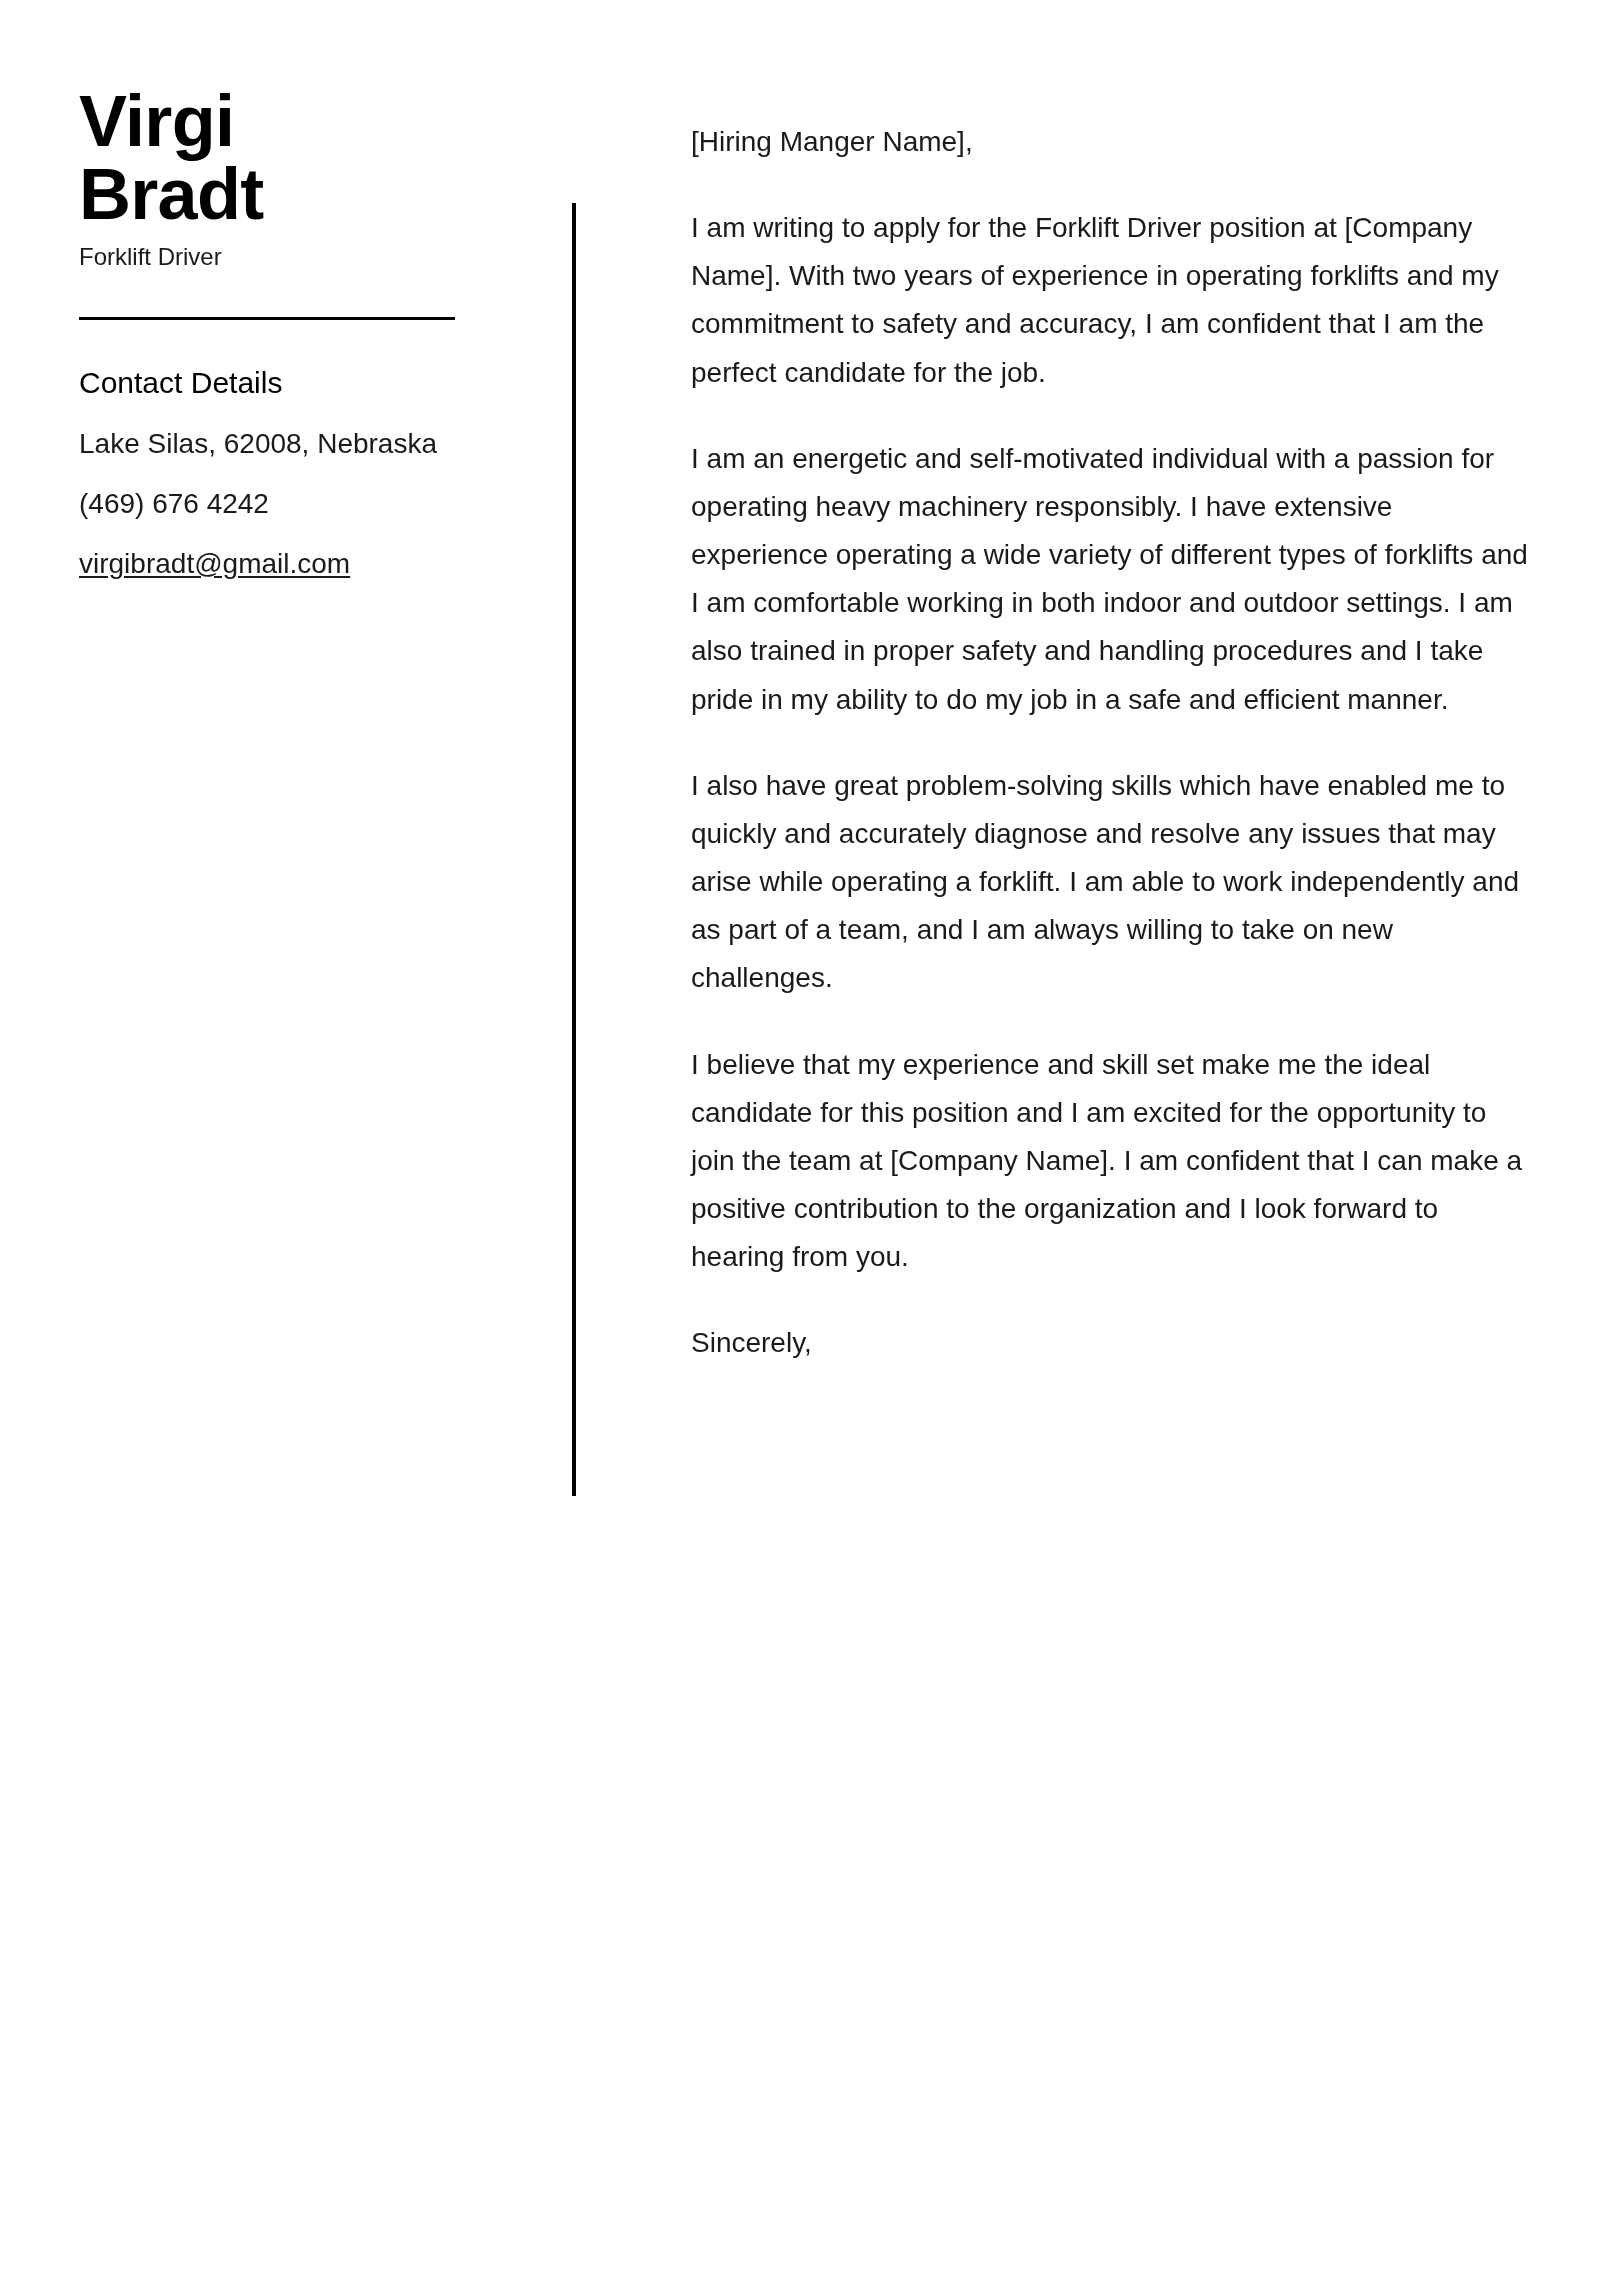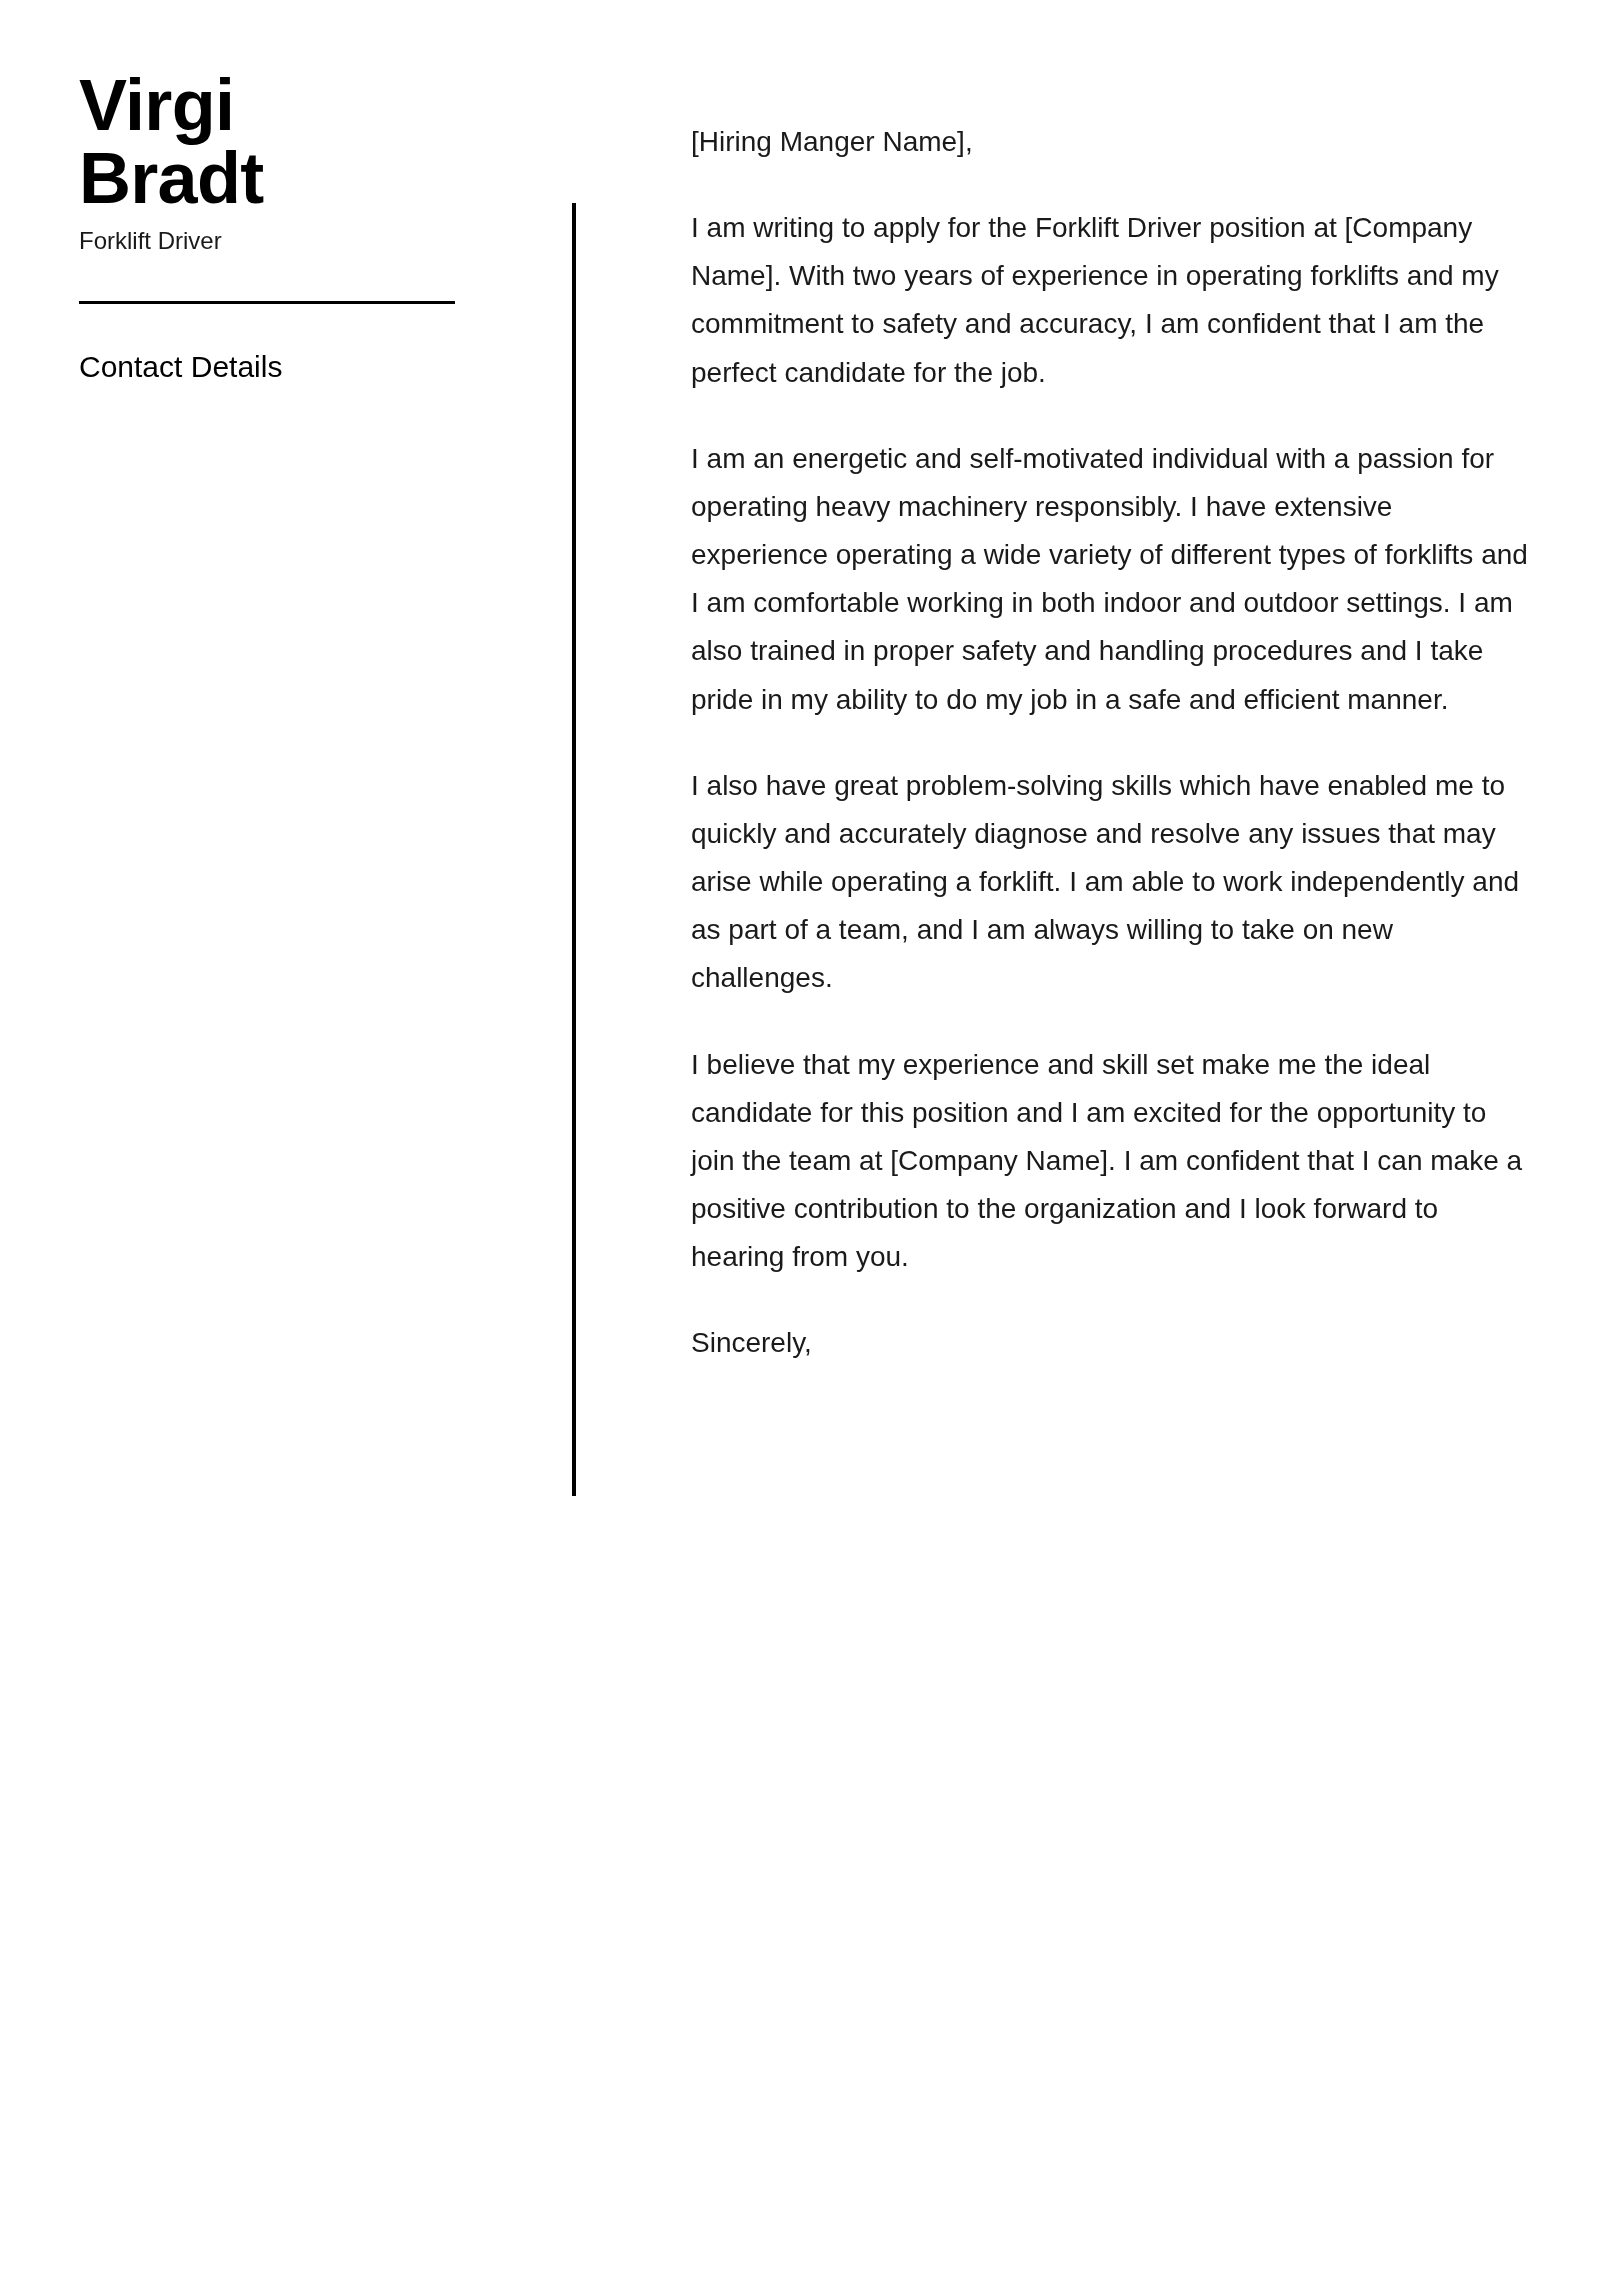"Virgi" .sidebar { top: 69px -> 85px }
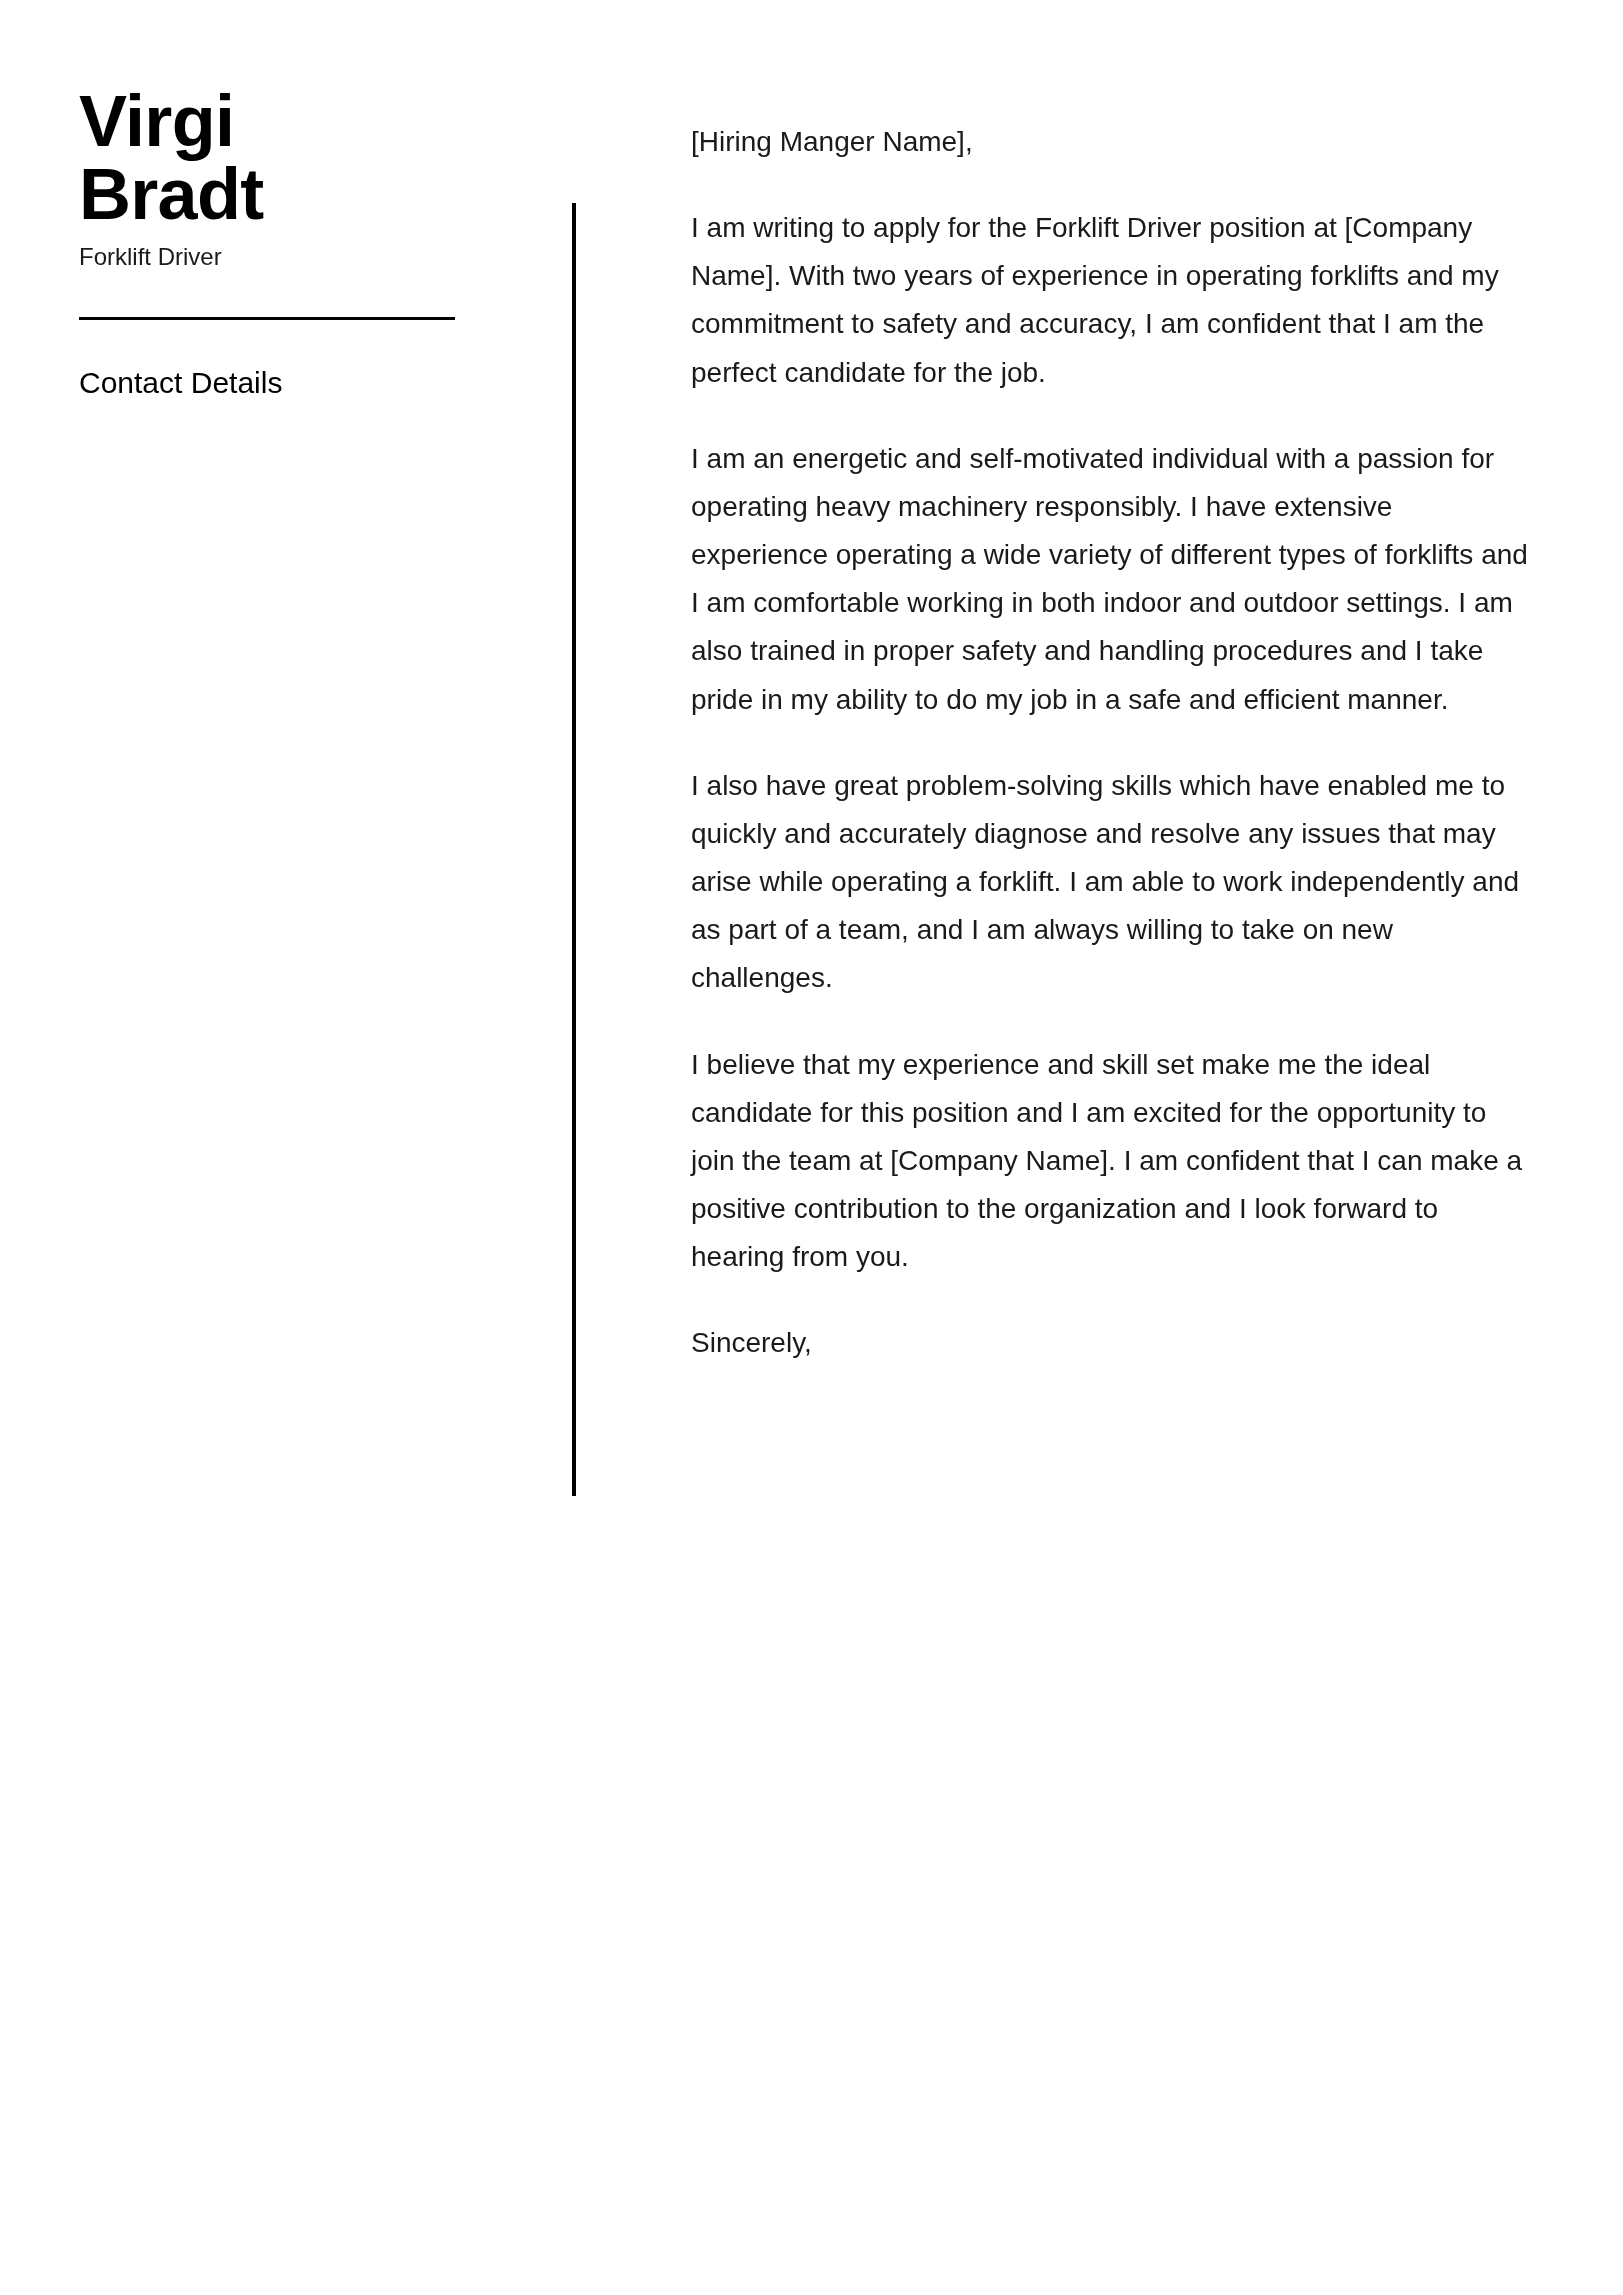"Lake Silas, 62008, Nebraska" ul.contact-list { html: none -> <ul> <li>Lake Silas, 62008, Nebraska</li> <li>(469) 676 4242</li> <li>virgibradt@gmail.com</li> </ul> }
